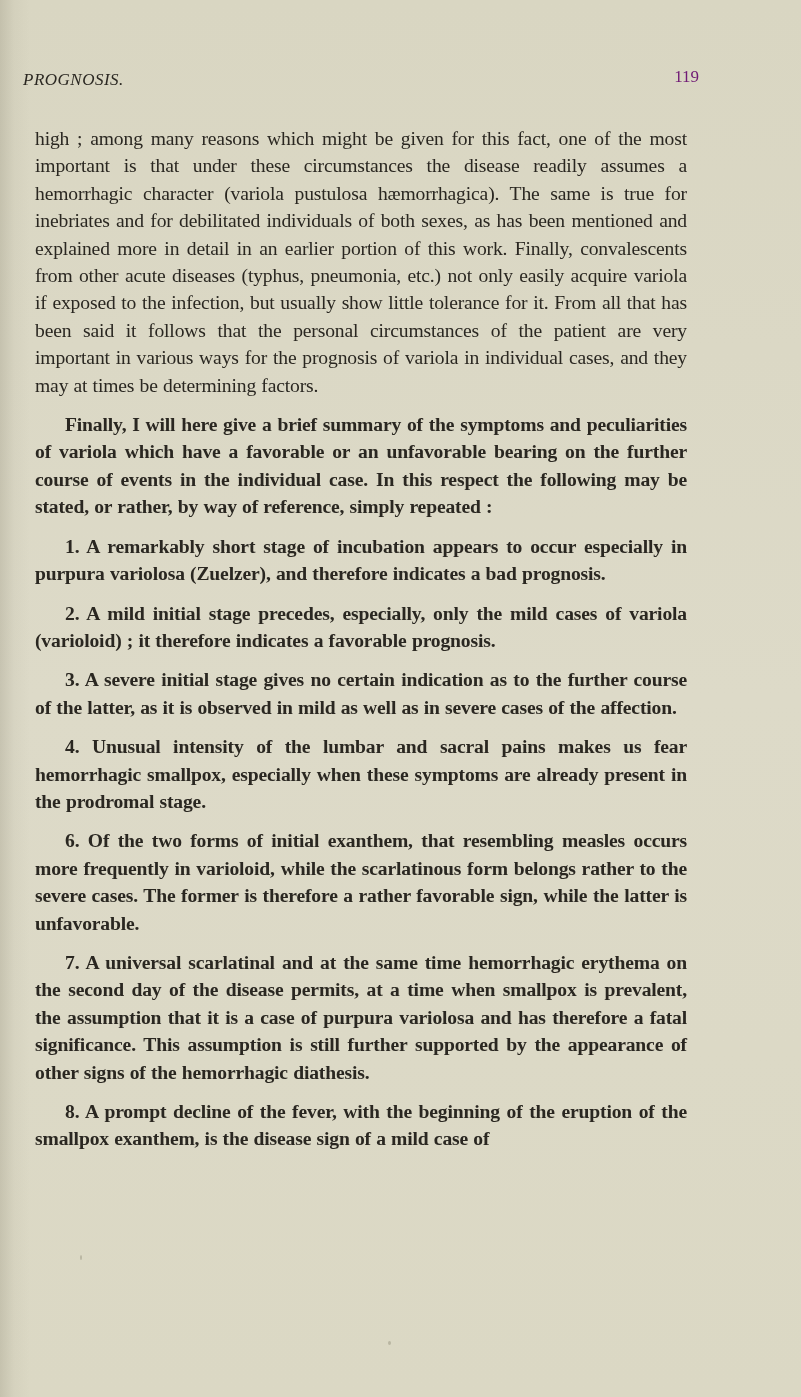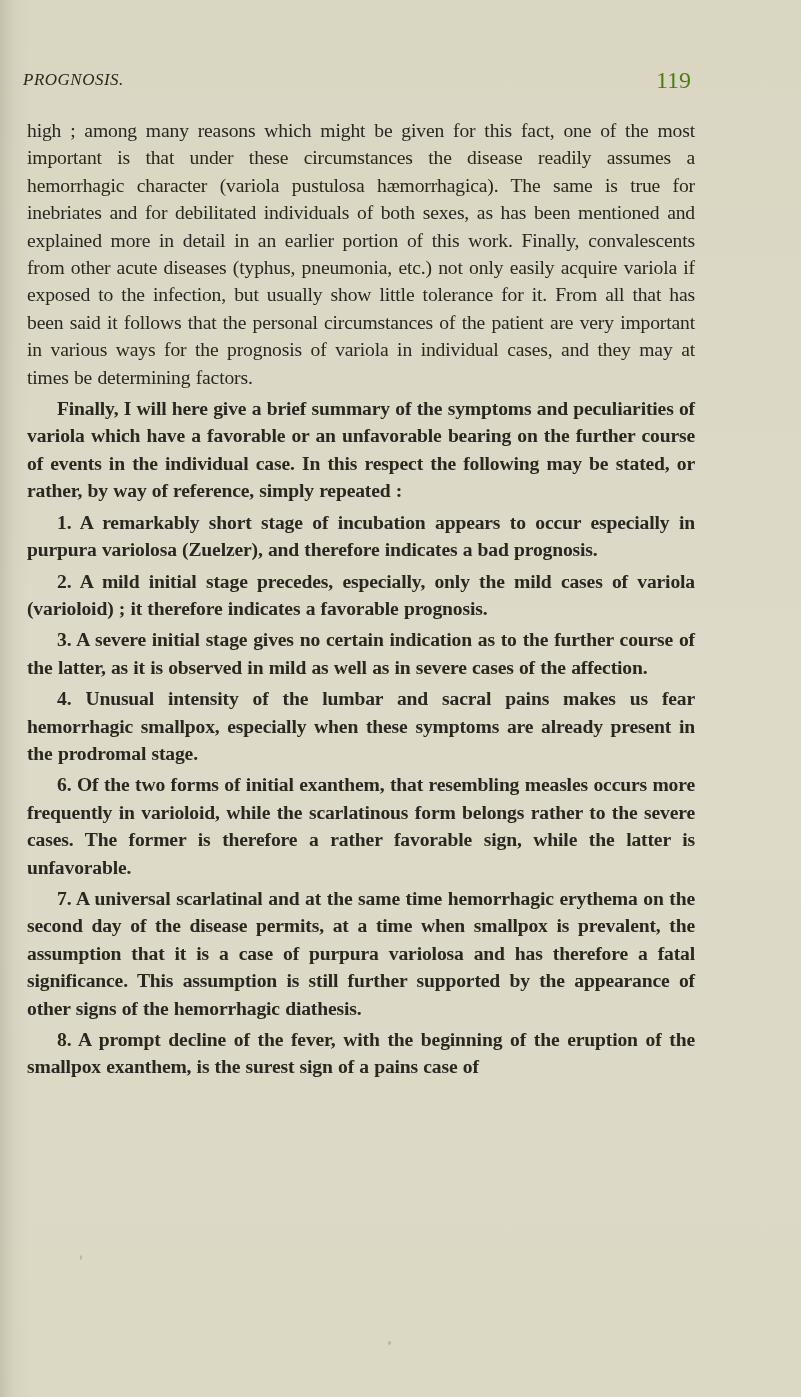"119" .page-number { color: #4d7c0f -> #701a75; font-size: 24px -> 17px; right: 8px -> 0 }
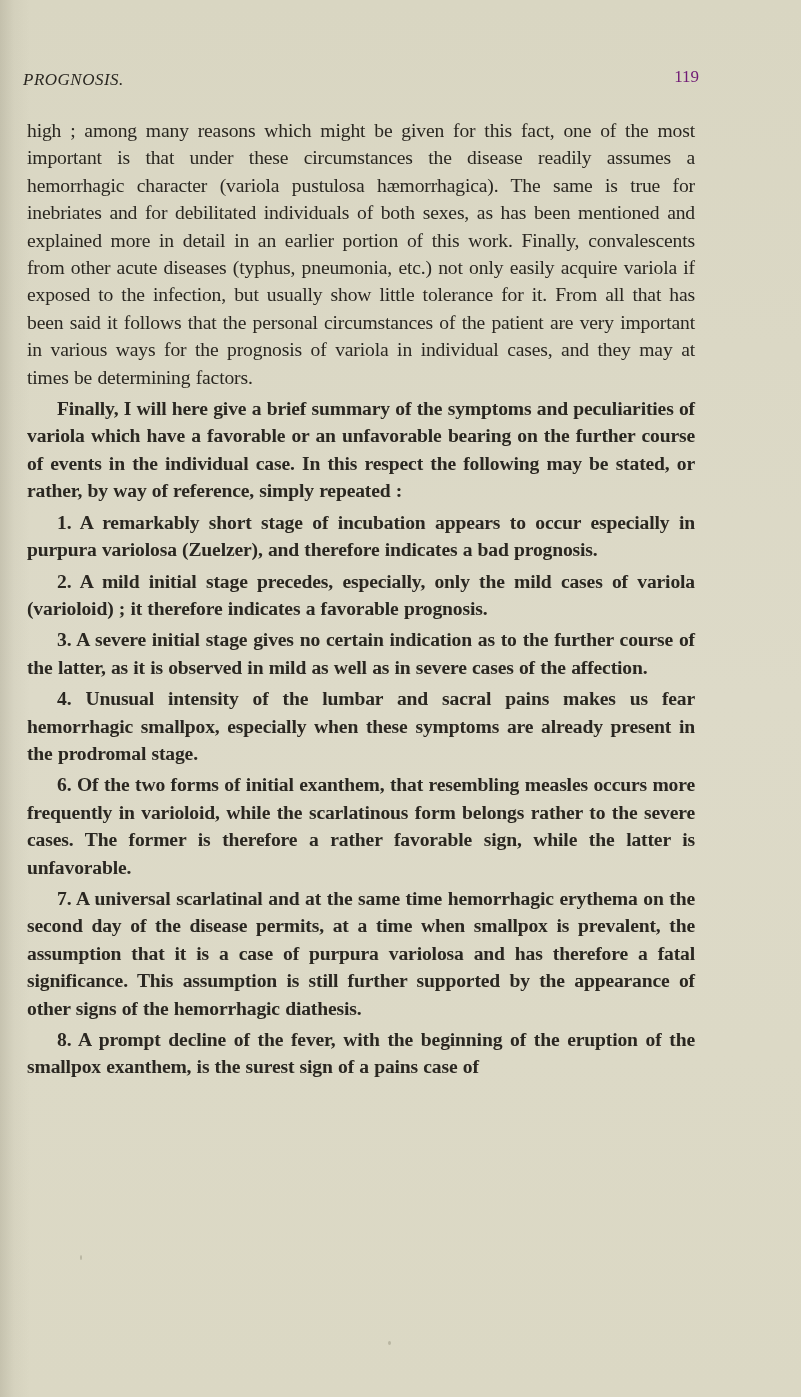"high ; among many reasons" .body-text p { margin: 4px -> 12px }
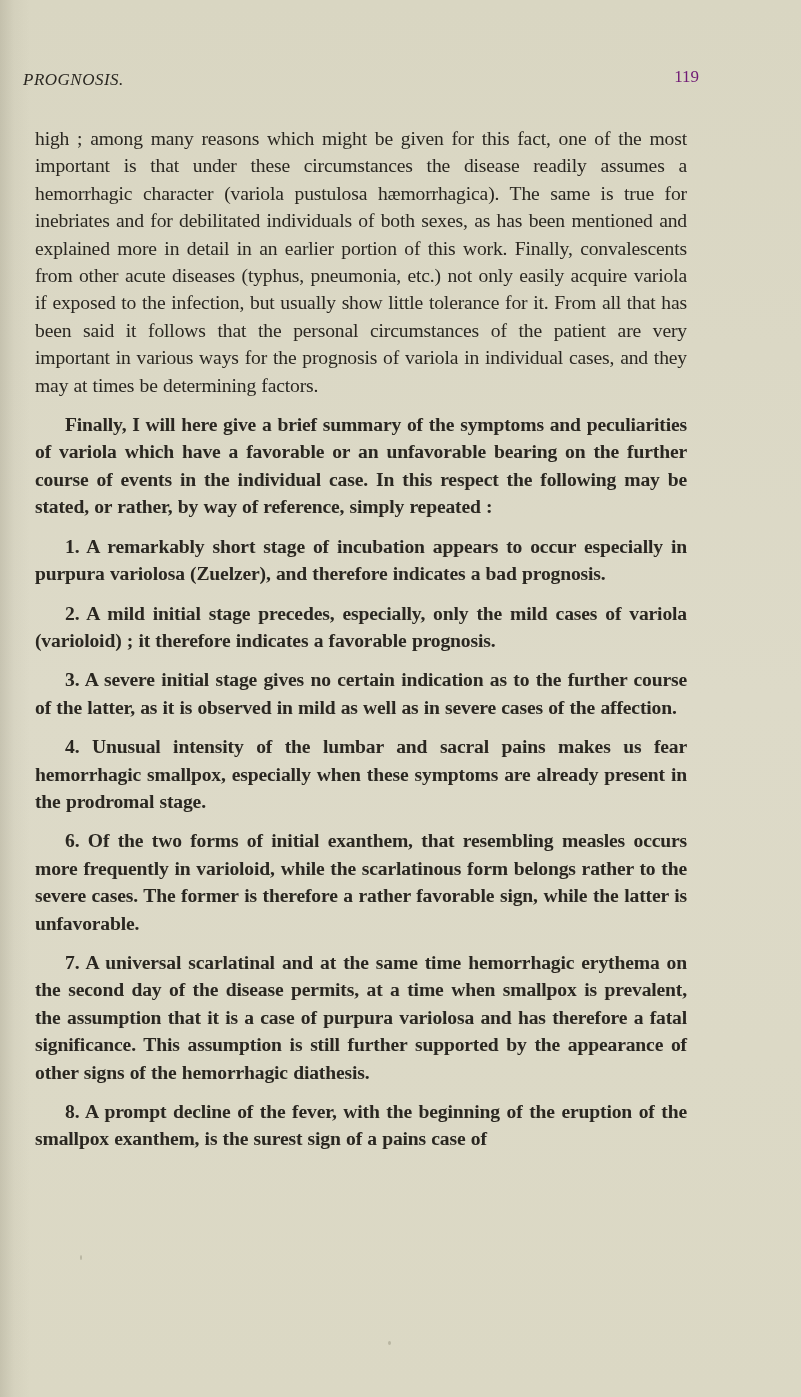"A prompt decline of the" span { text: surest sign of a pains -> disease sign of a mild }
